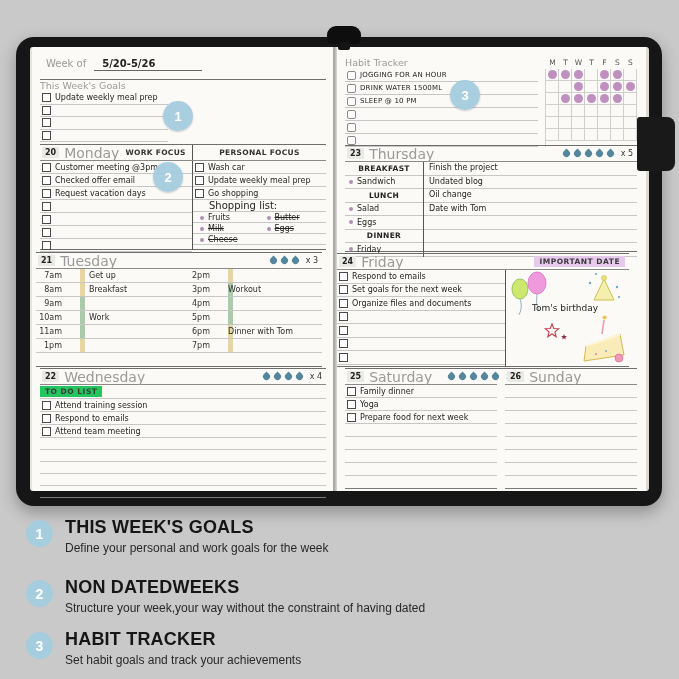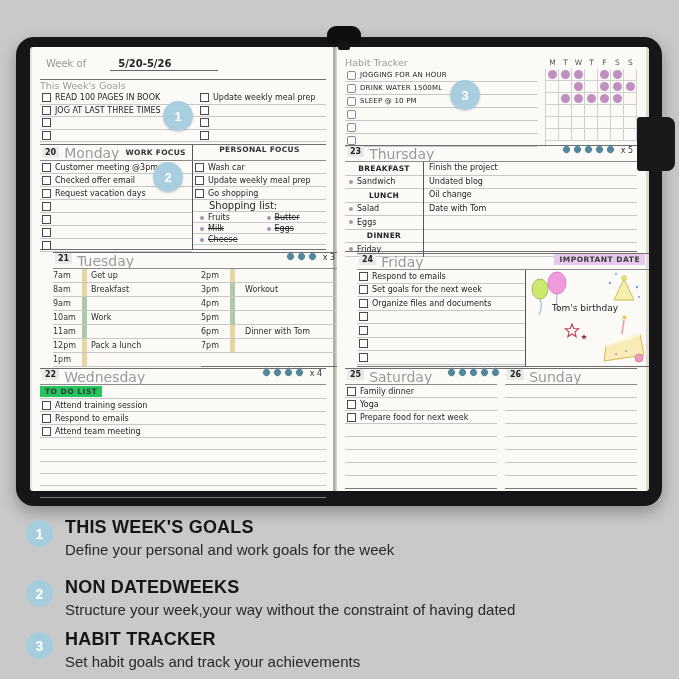"Week of" .weekof .lbl { margin-right: 24px -> 8px }
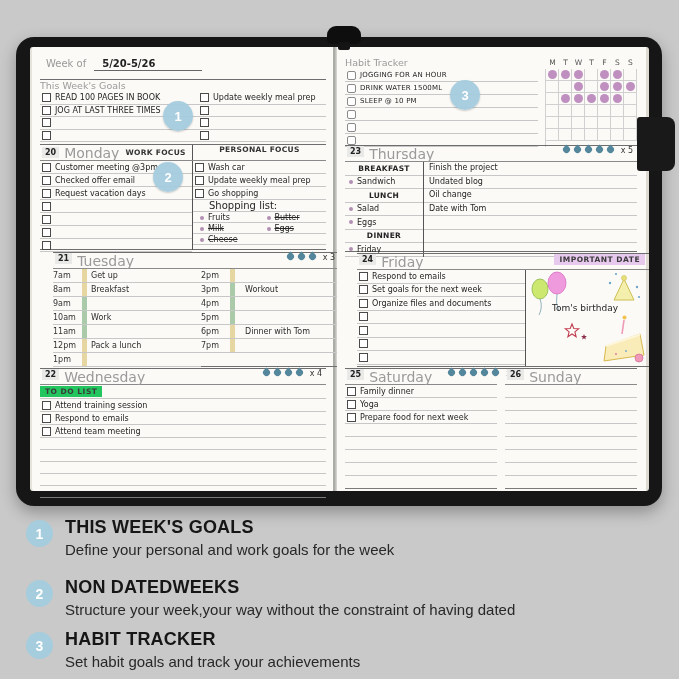"READ 100 PAGES IN BOOK" div.goal-col { html: <div> <div> <span></span> <span>READ 100 PAGES IN BOOK</span> </div> <div> <span></span> <span>JOG AT LAST THREE TIMES</span> </div> <div> <span></span> <span></span> </div> <div> <span></span> <span></span> </div> </div> -> none }
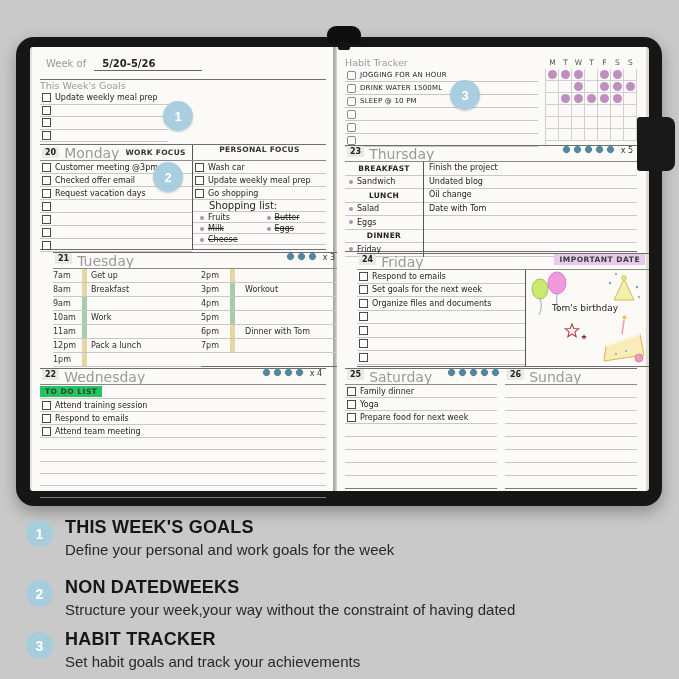"20" .shead { align-items: flex-start -> center }
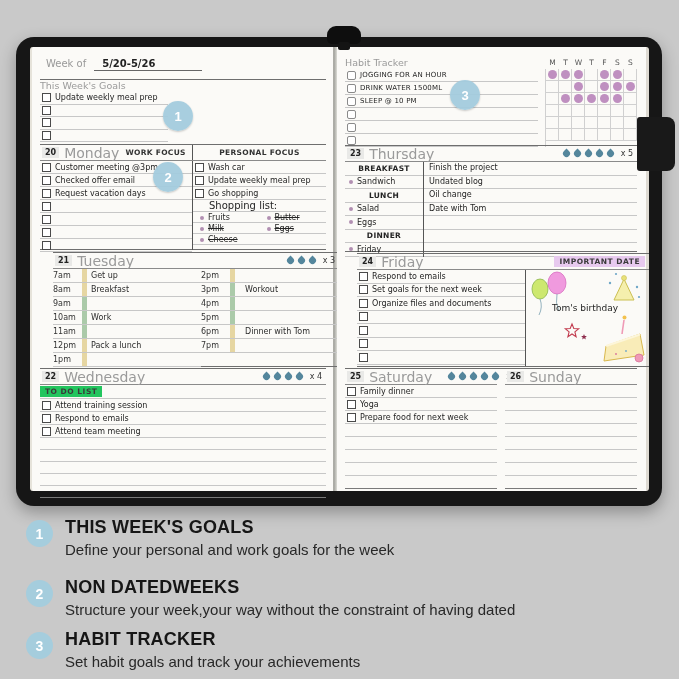"21" .tue { left: 21px -> 4px }
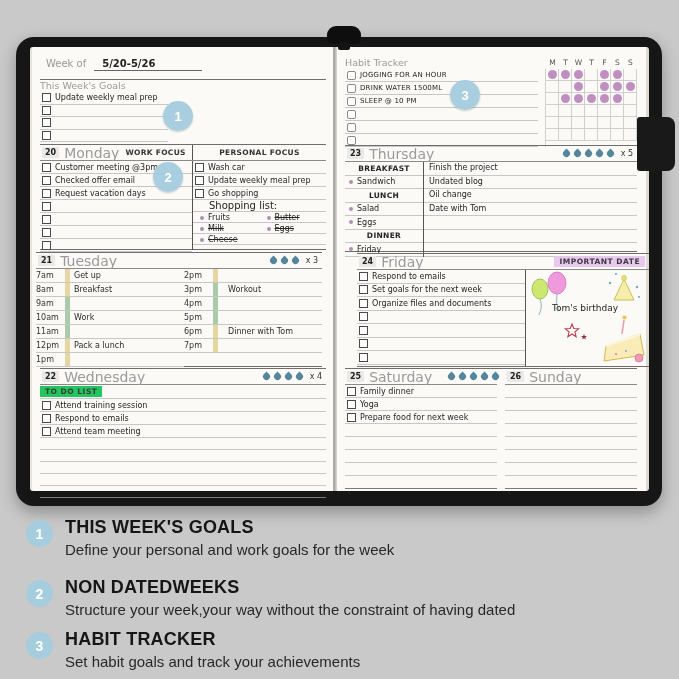"24" .fri { left: 20px -> 0 }
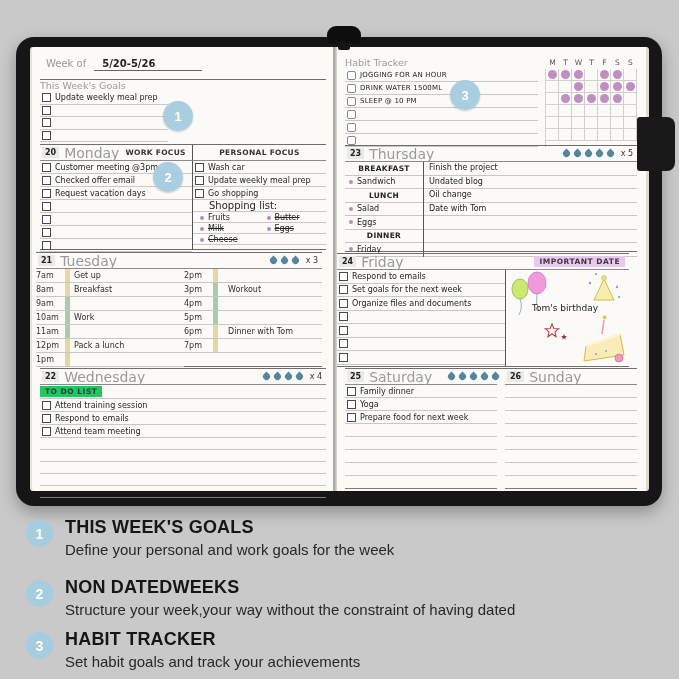"7am" .stime { padding-right: 3px -> 18px; text-align: none -> right }
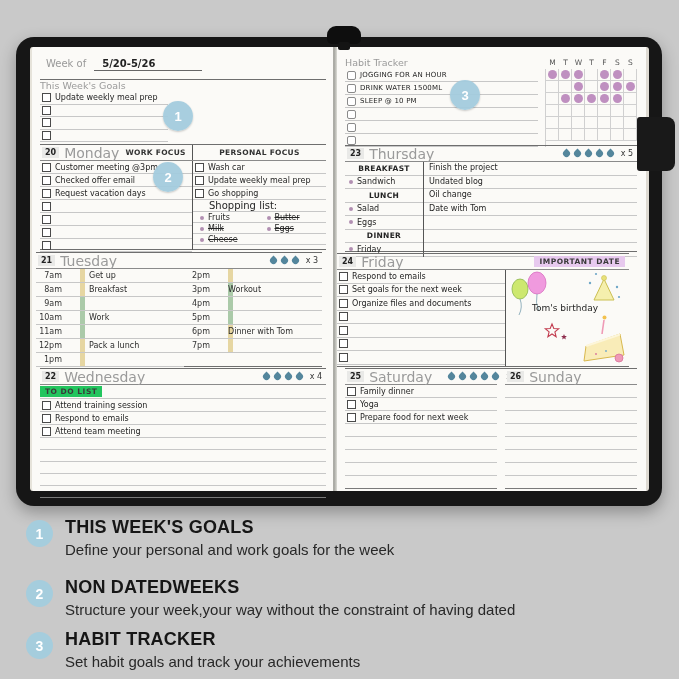"12pm" div.srow { html: <div> <span>12pm</span> <span></span> <span>Pack a lunch</span> </div> -> none }
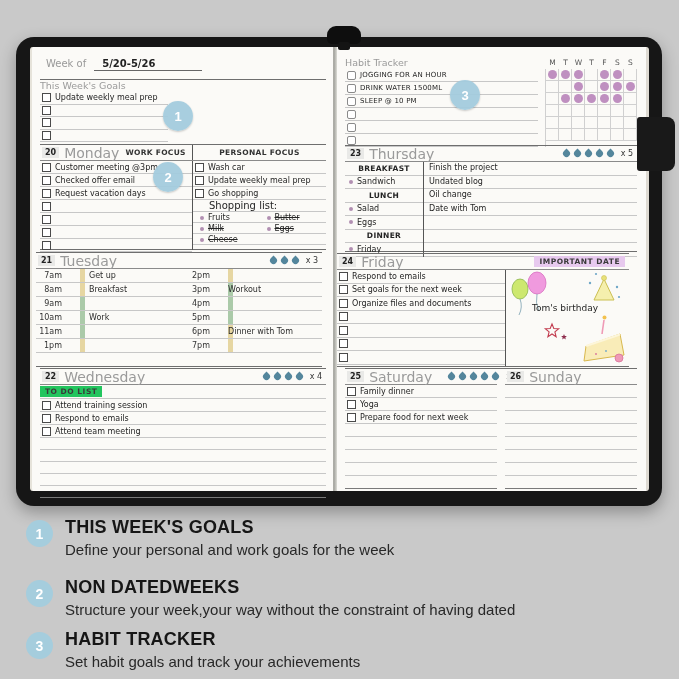"Define your personal and work" .fdesc { font-size: 15px -> 12px }
